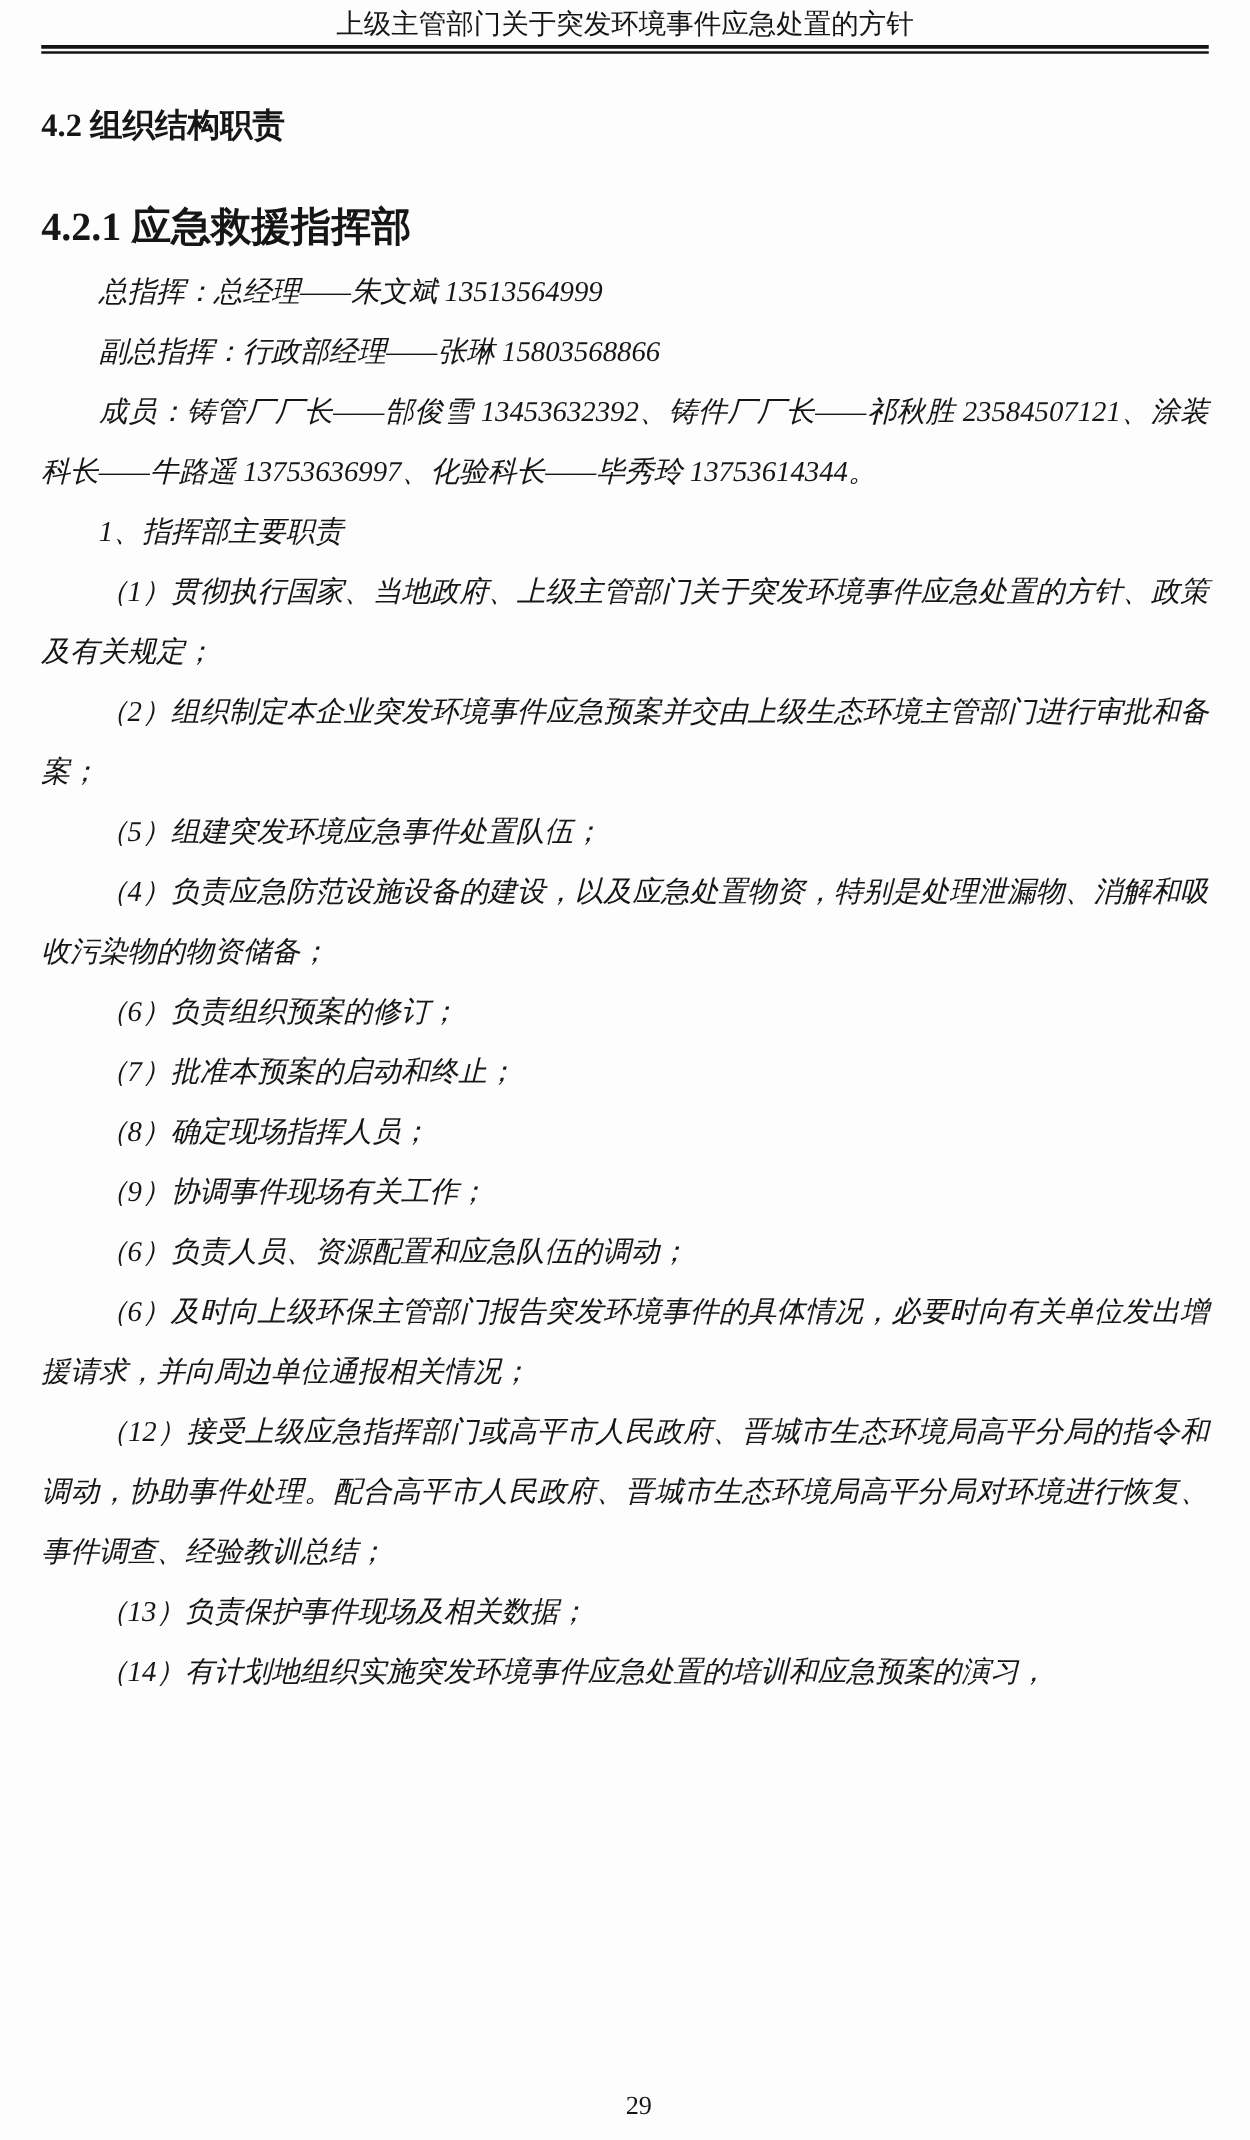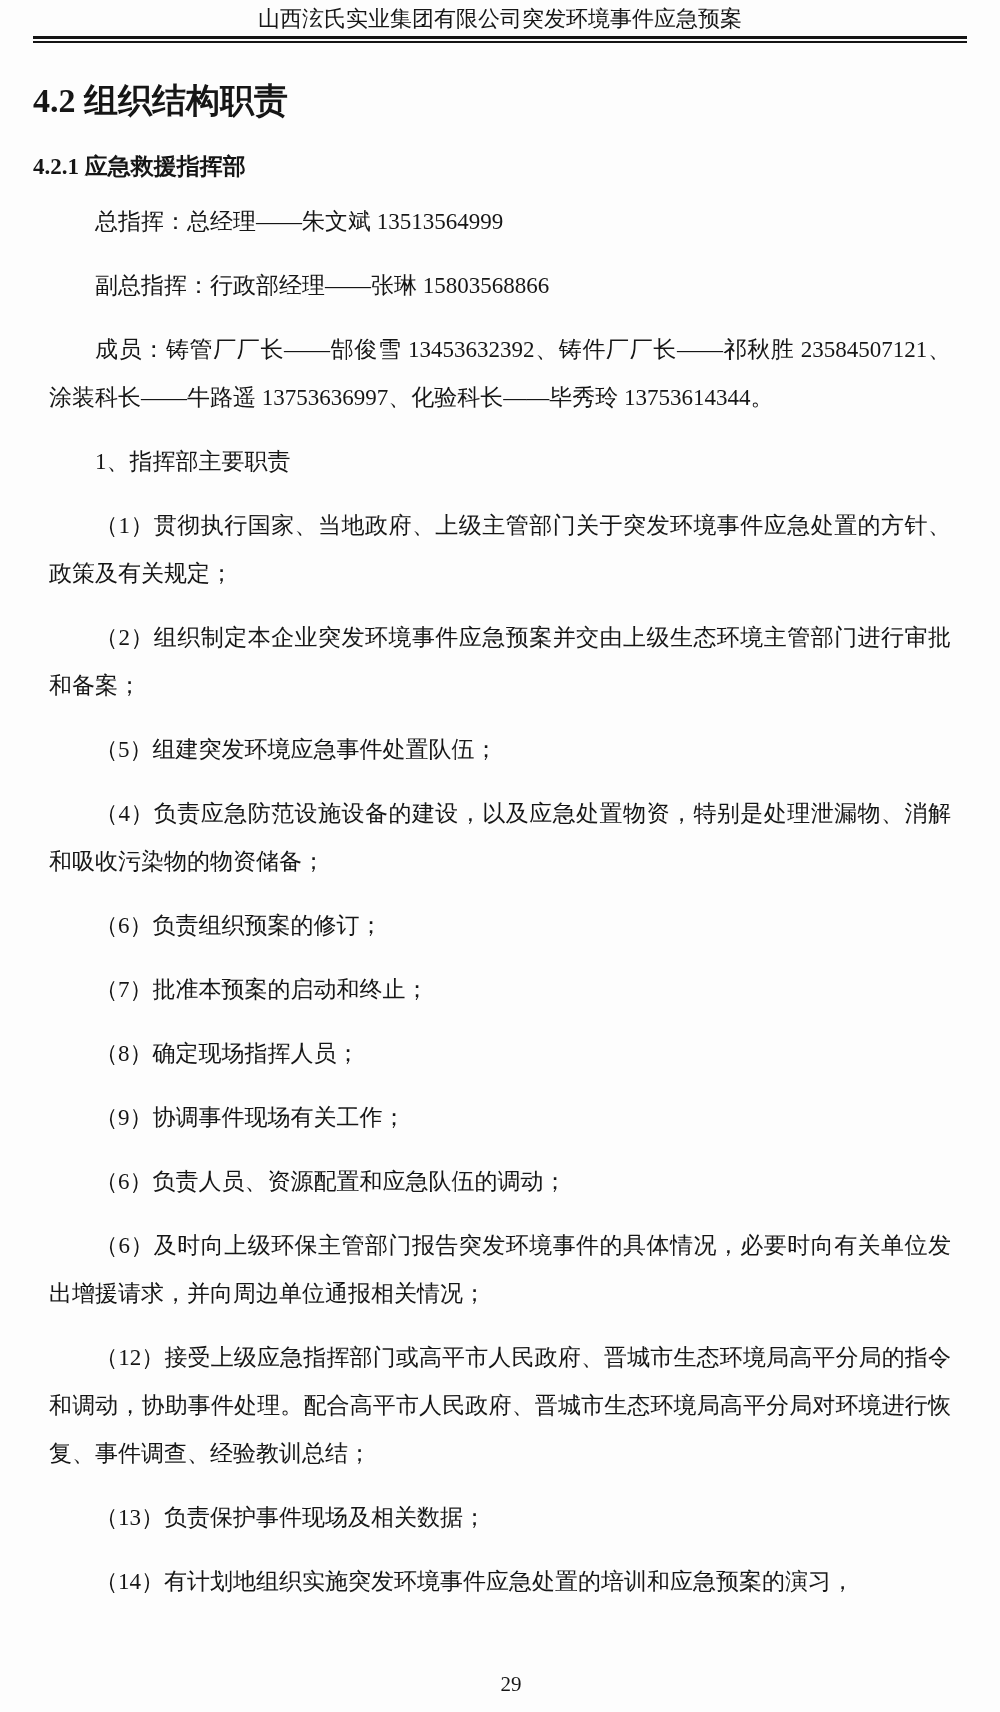"山西泫氏实业集团有限公司突发环境事件应急预案" div.header-title { text: 山西泫氏实业集团有限公司突发环境事件应急预案 -> 上级主管部门关于突发环境事件应急处置的方针 }
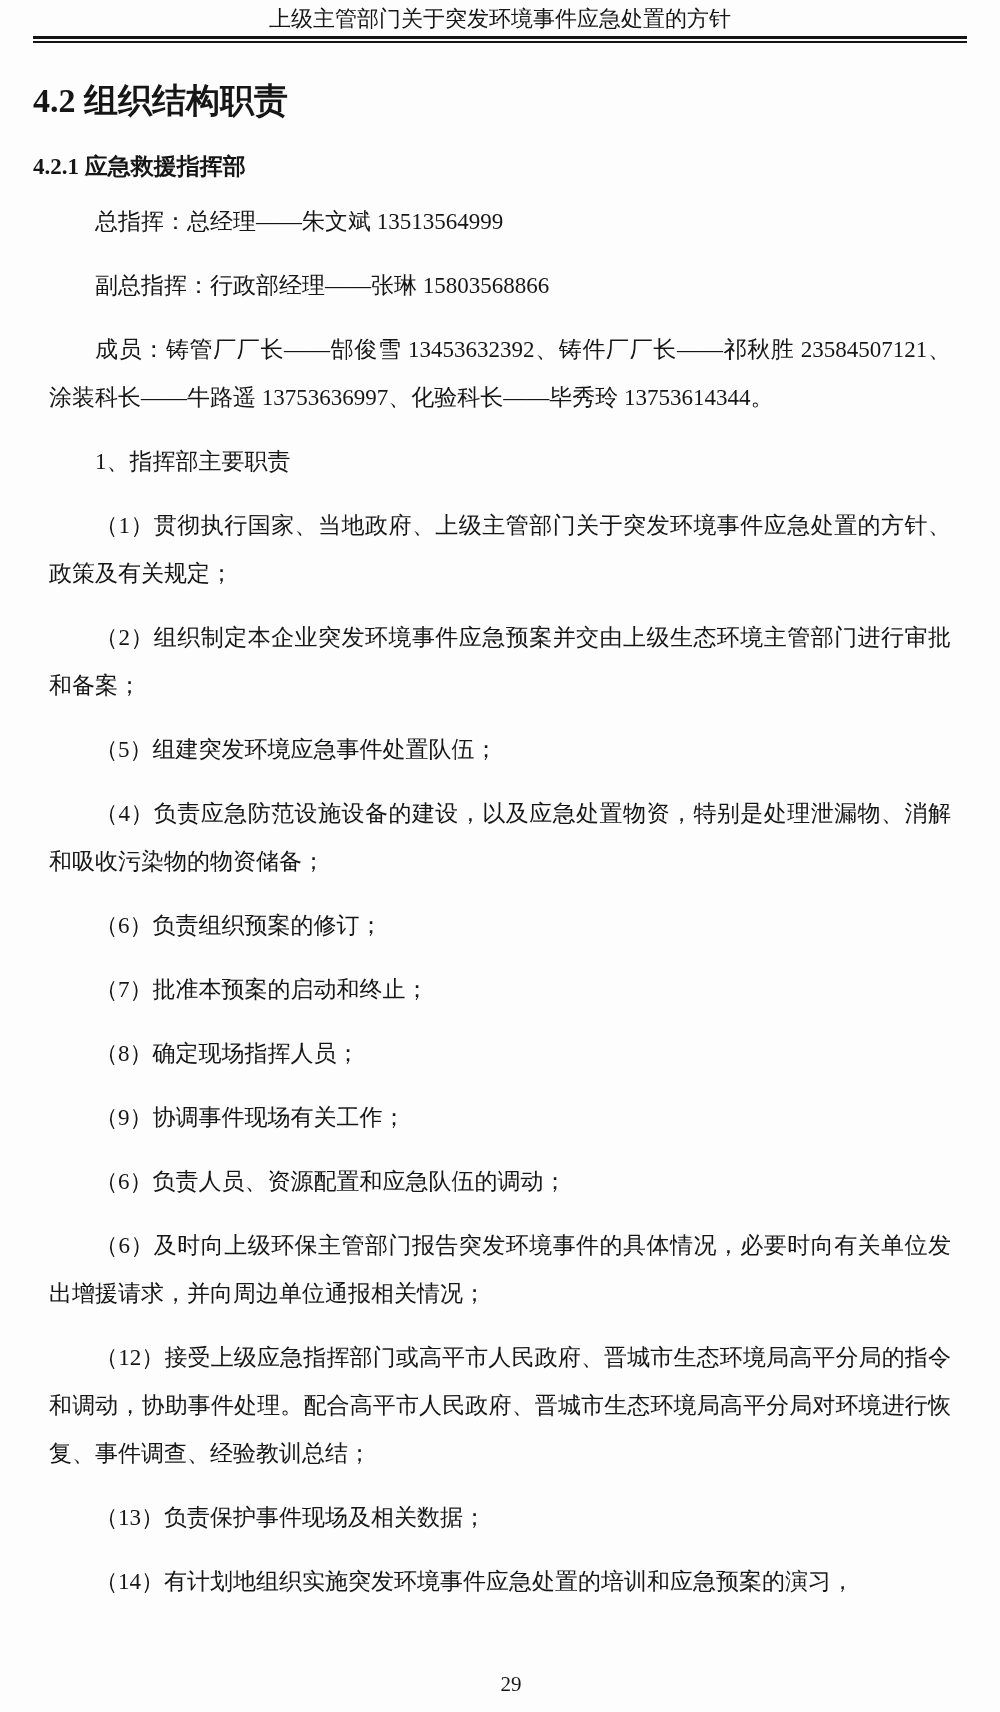"4.2 组织结构职责" .section-heading { font-size: 34px -> 26px }
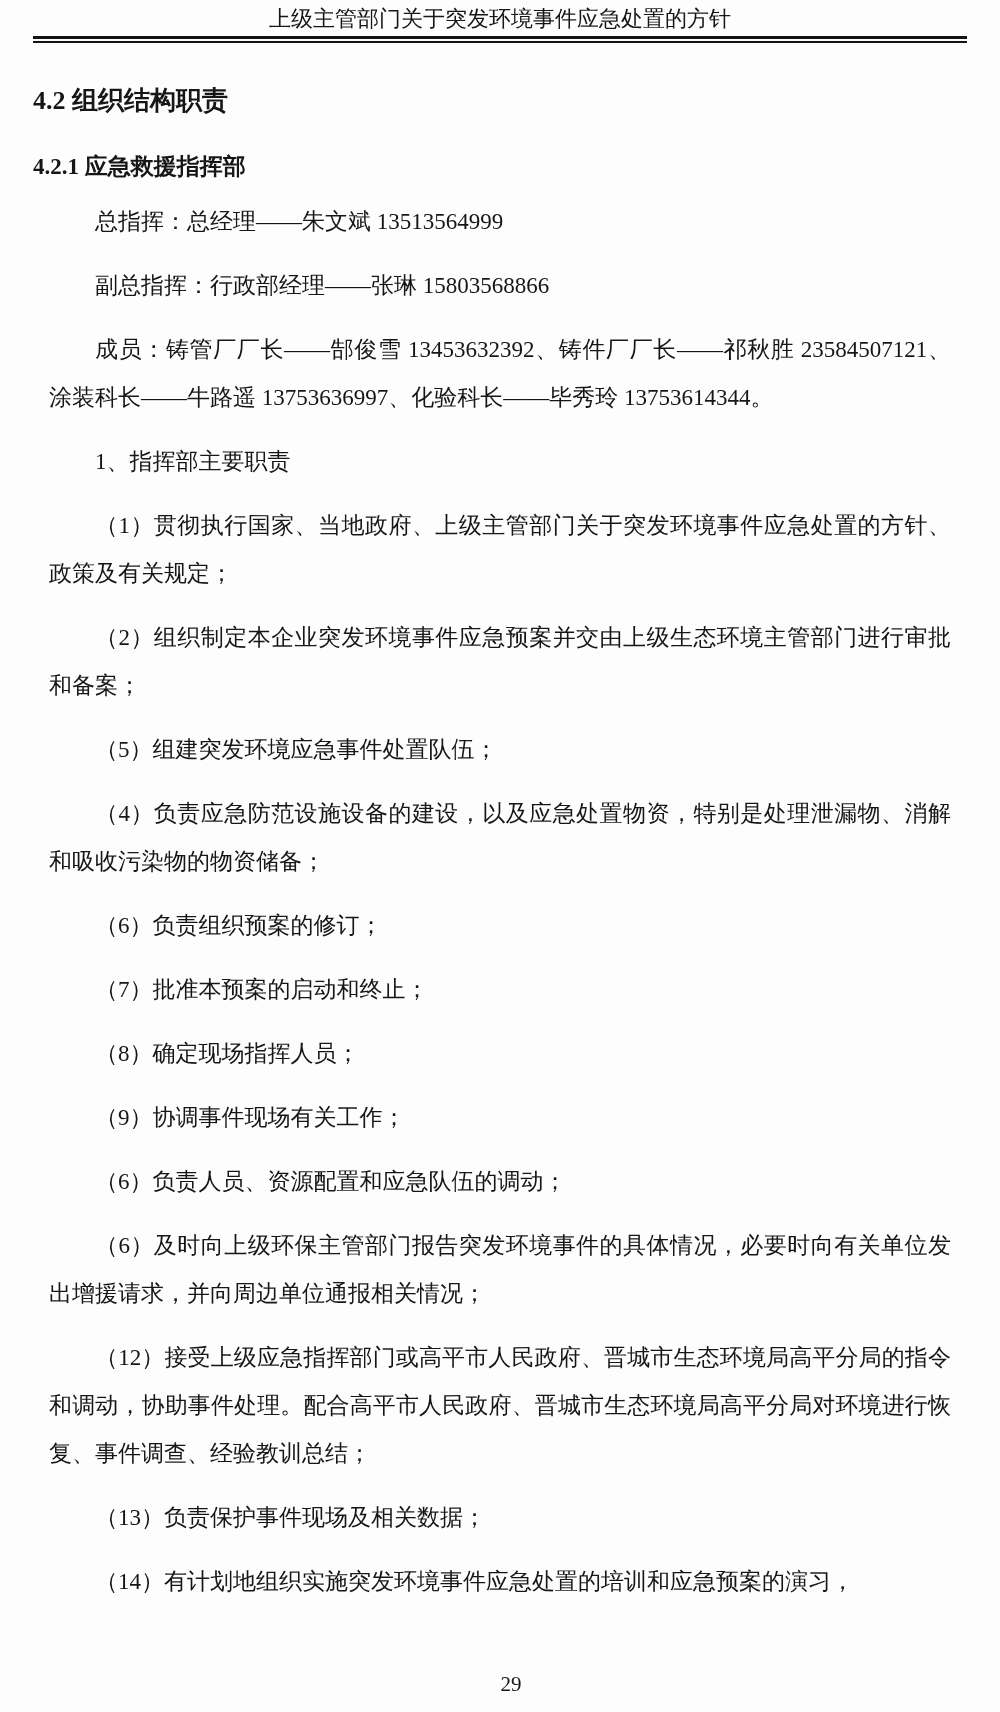"4.2.1 应急救援指挥部" .subsection-heading { font-size: 23px -> 32px; margin: 32px 33px 0 33px -> 47px 33px 0 33px }
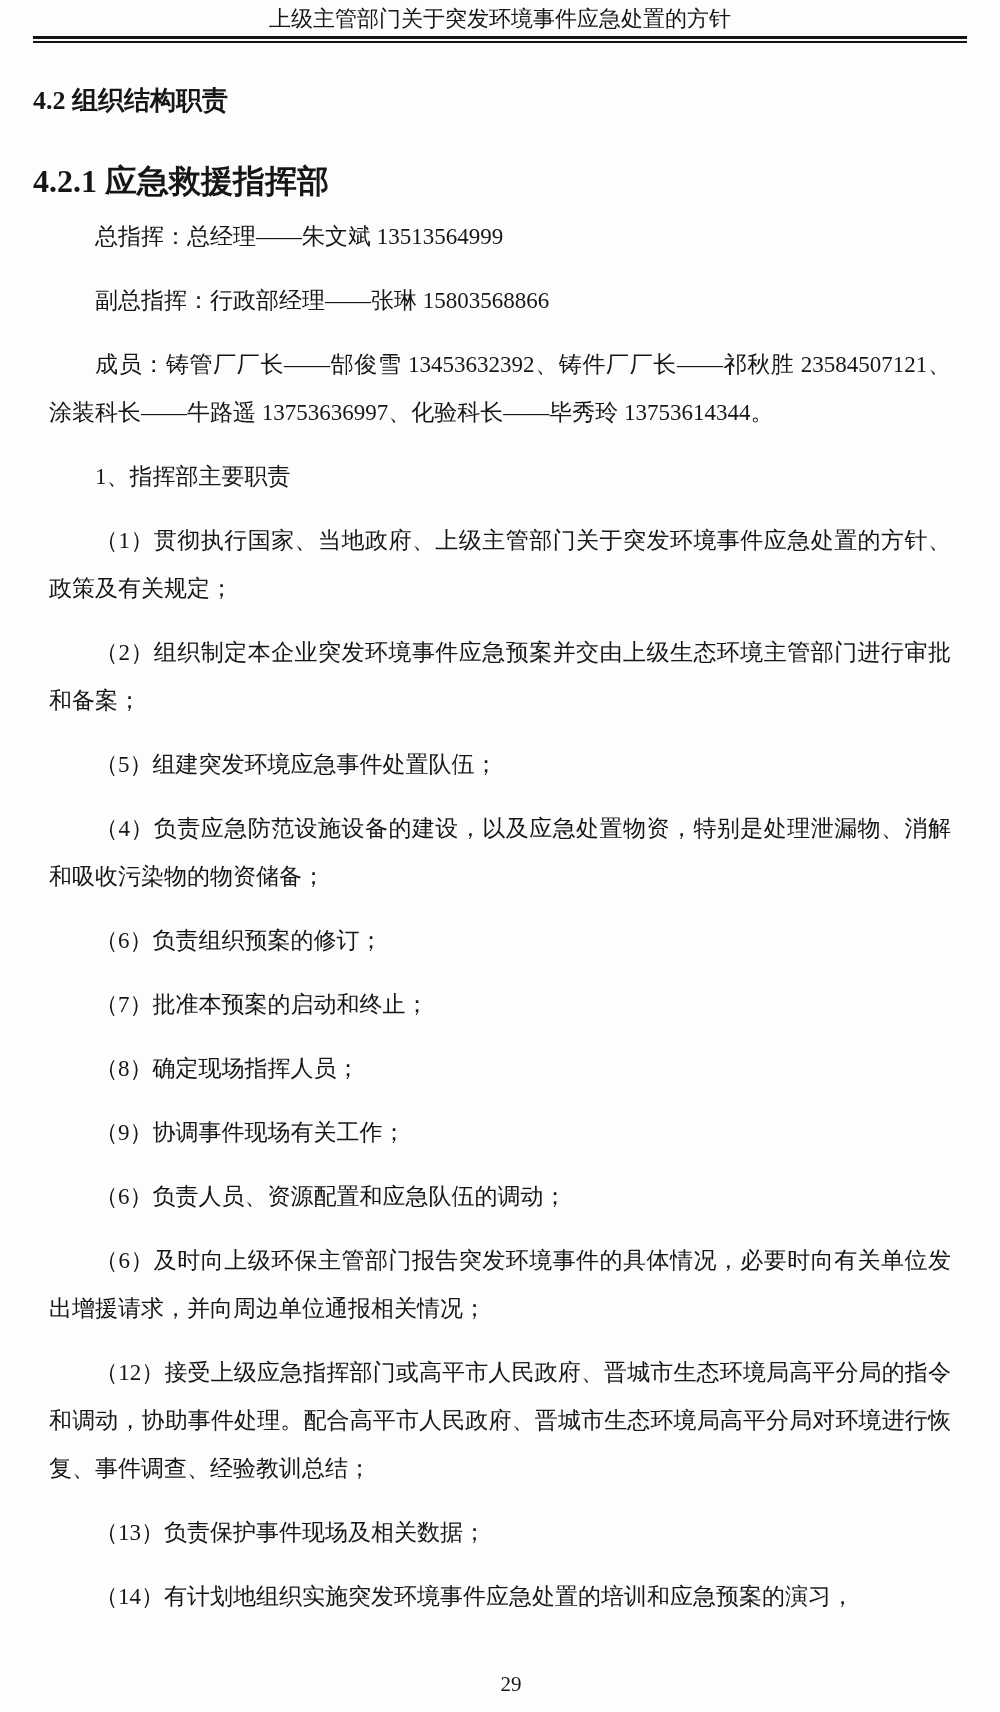"总指挥：总经理——朱文斌 13513564999" .para { font-style: none -> italic; margin: 16px -> 0 }
